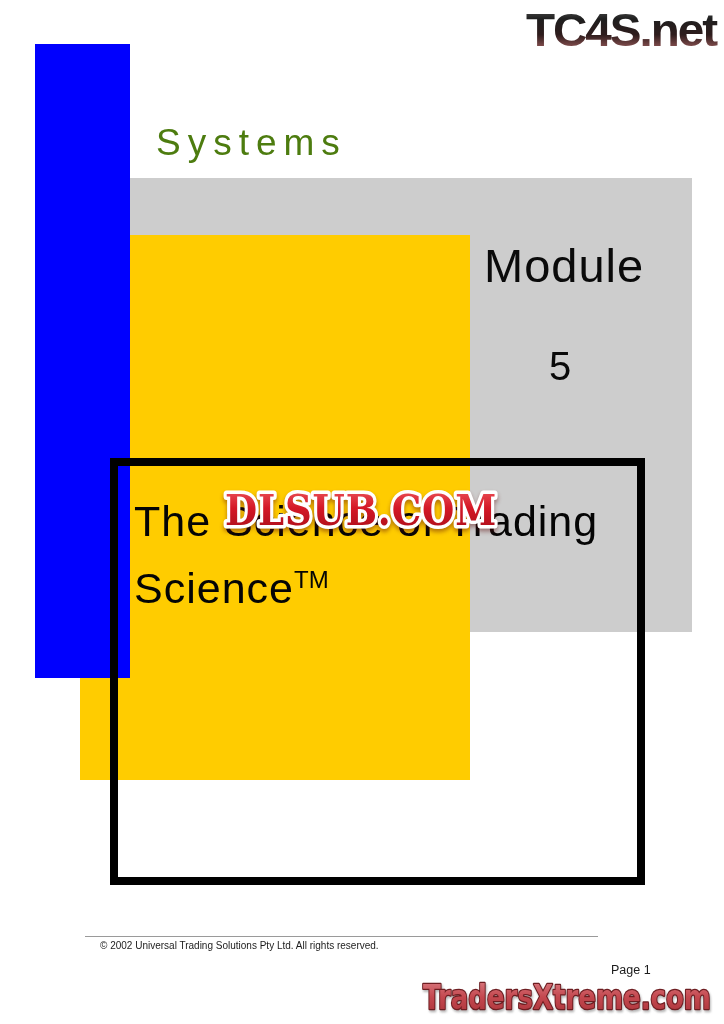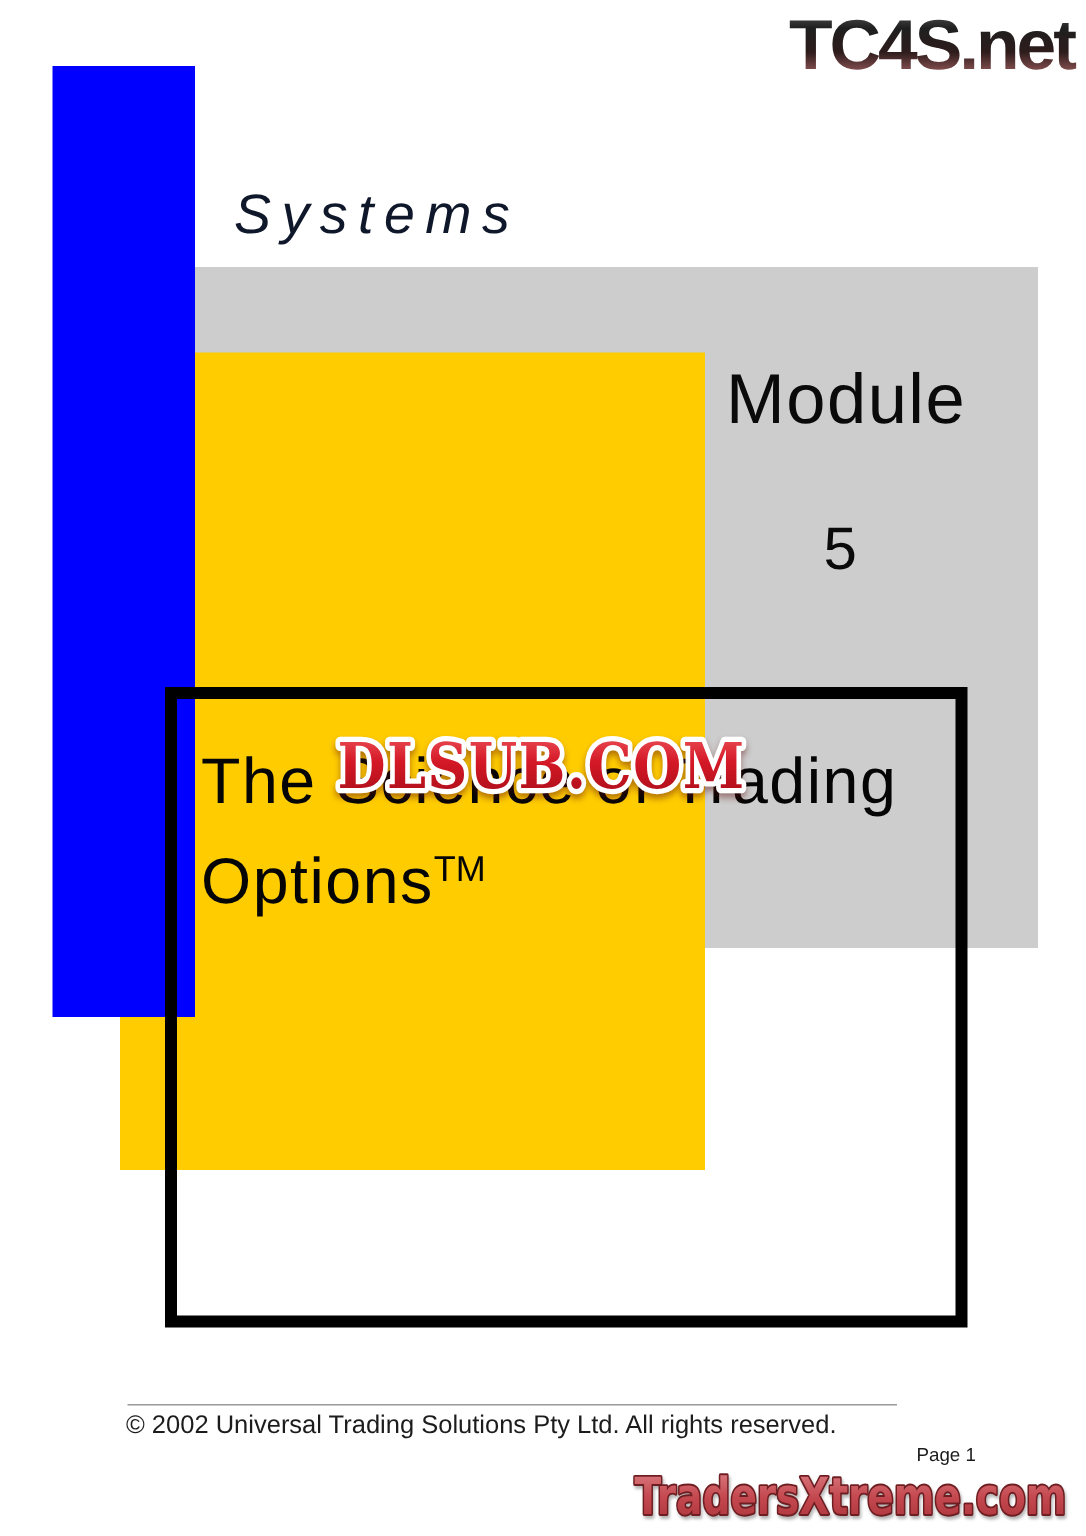"Systems" .kicker { color: #0f172a -> #4d7c0f; font-style: italic -> none }
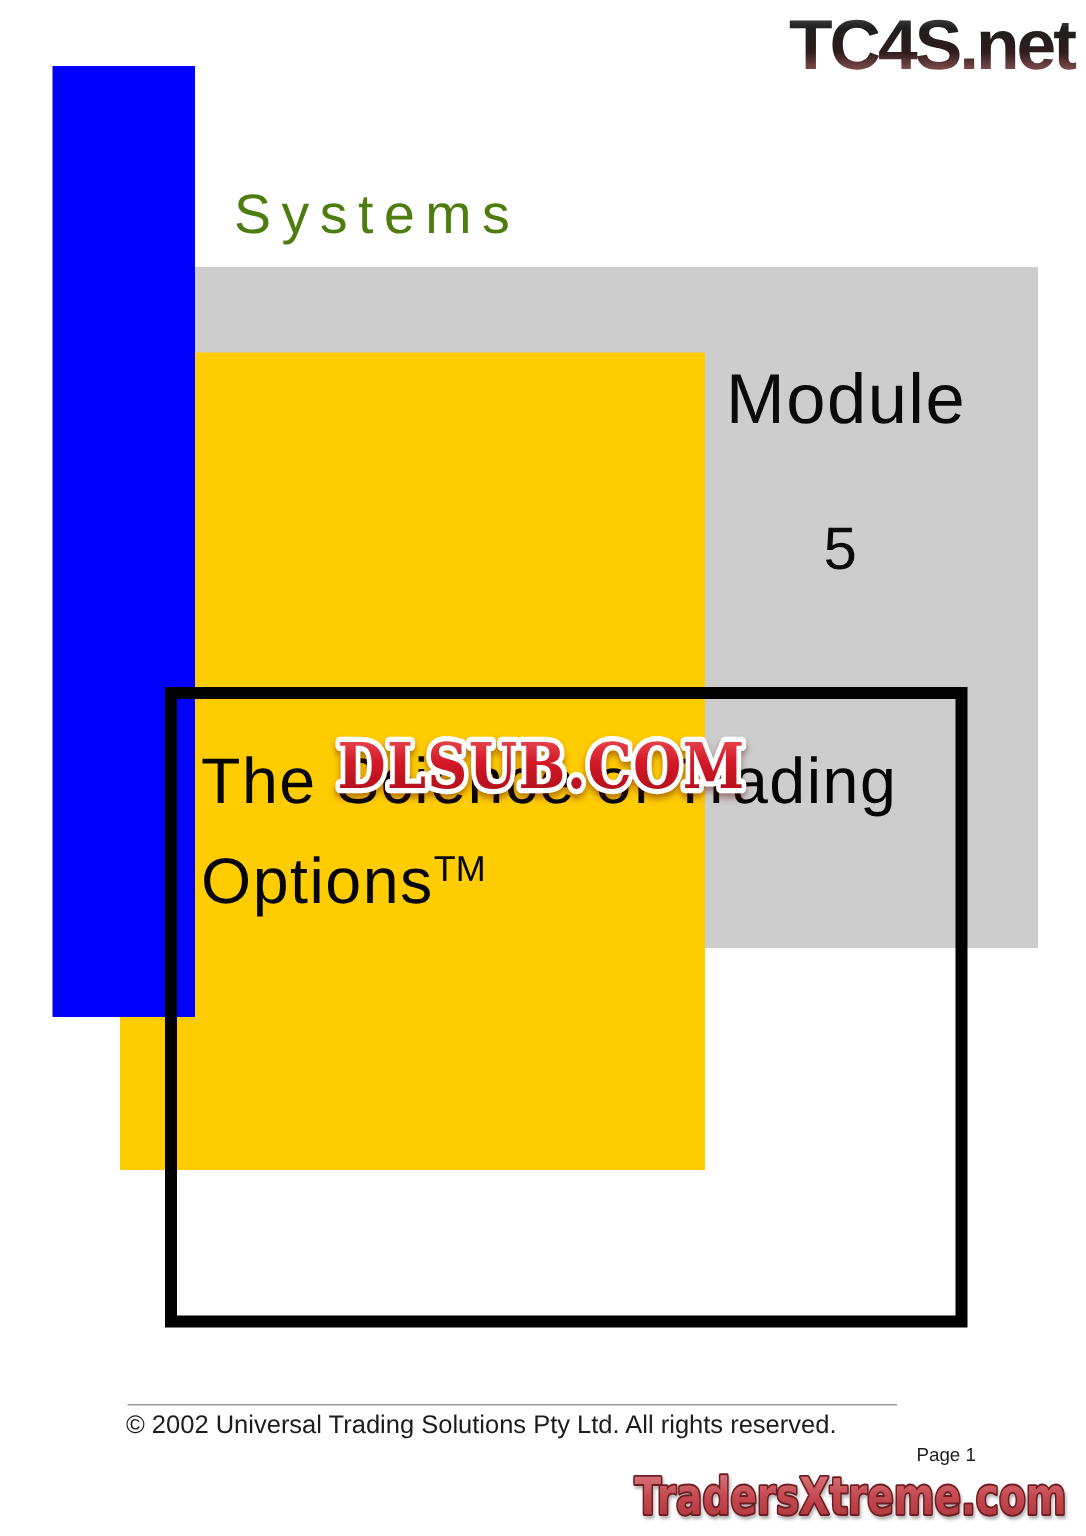"Options" span { text: Options -> Science }
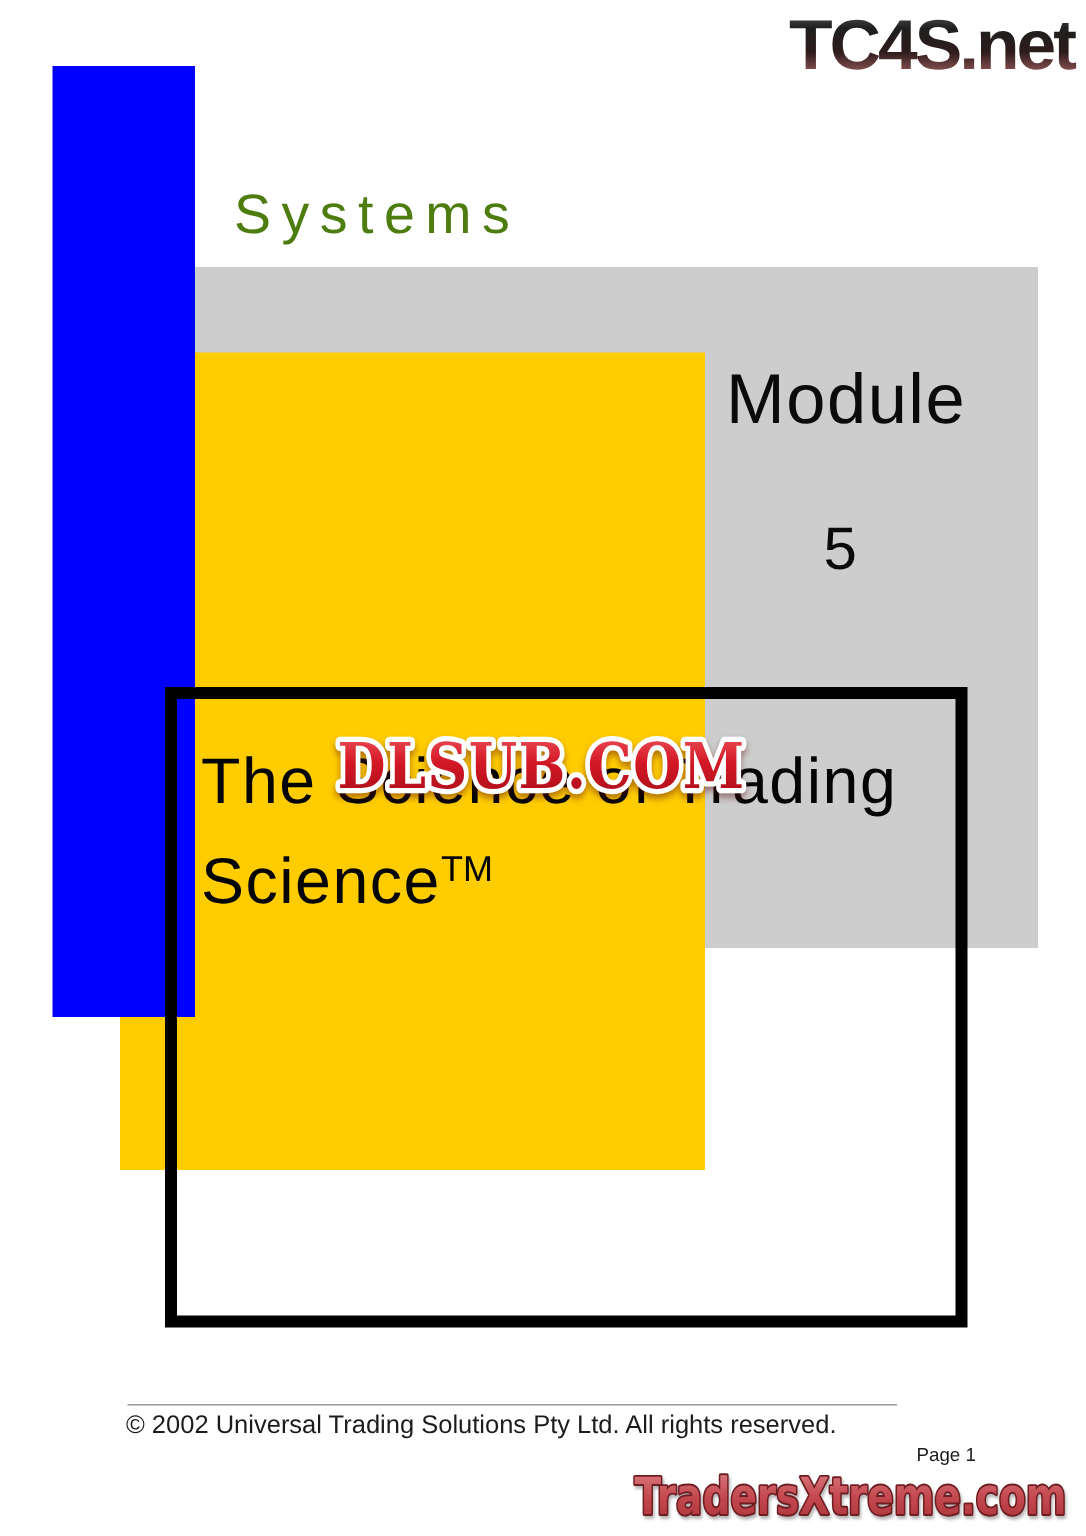"© 2002 Universal Trading Solutions" .copyright { font-size: 17px -> 10px; left: 84px -> 100px }
